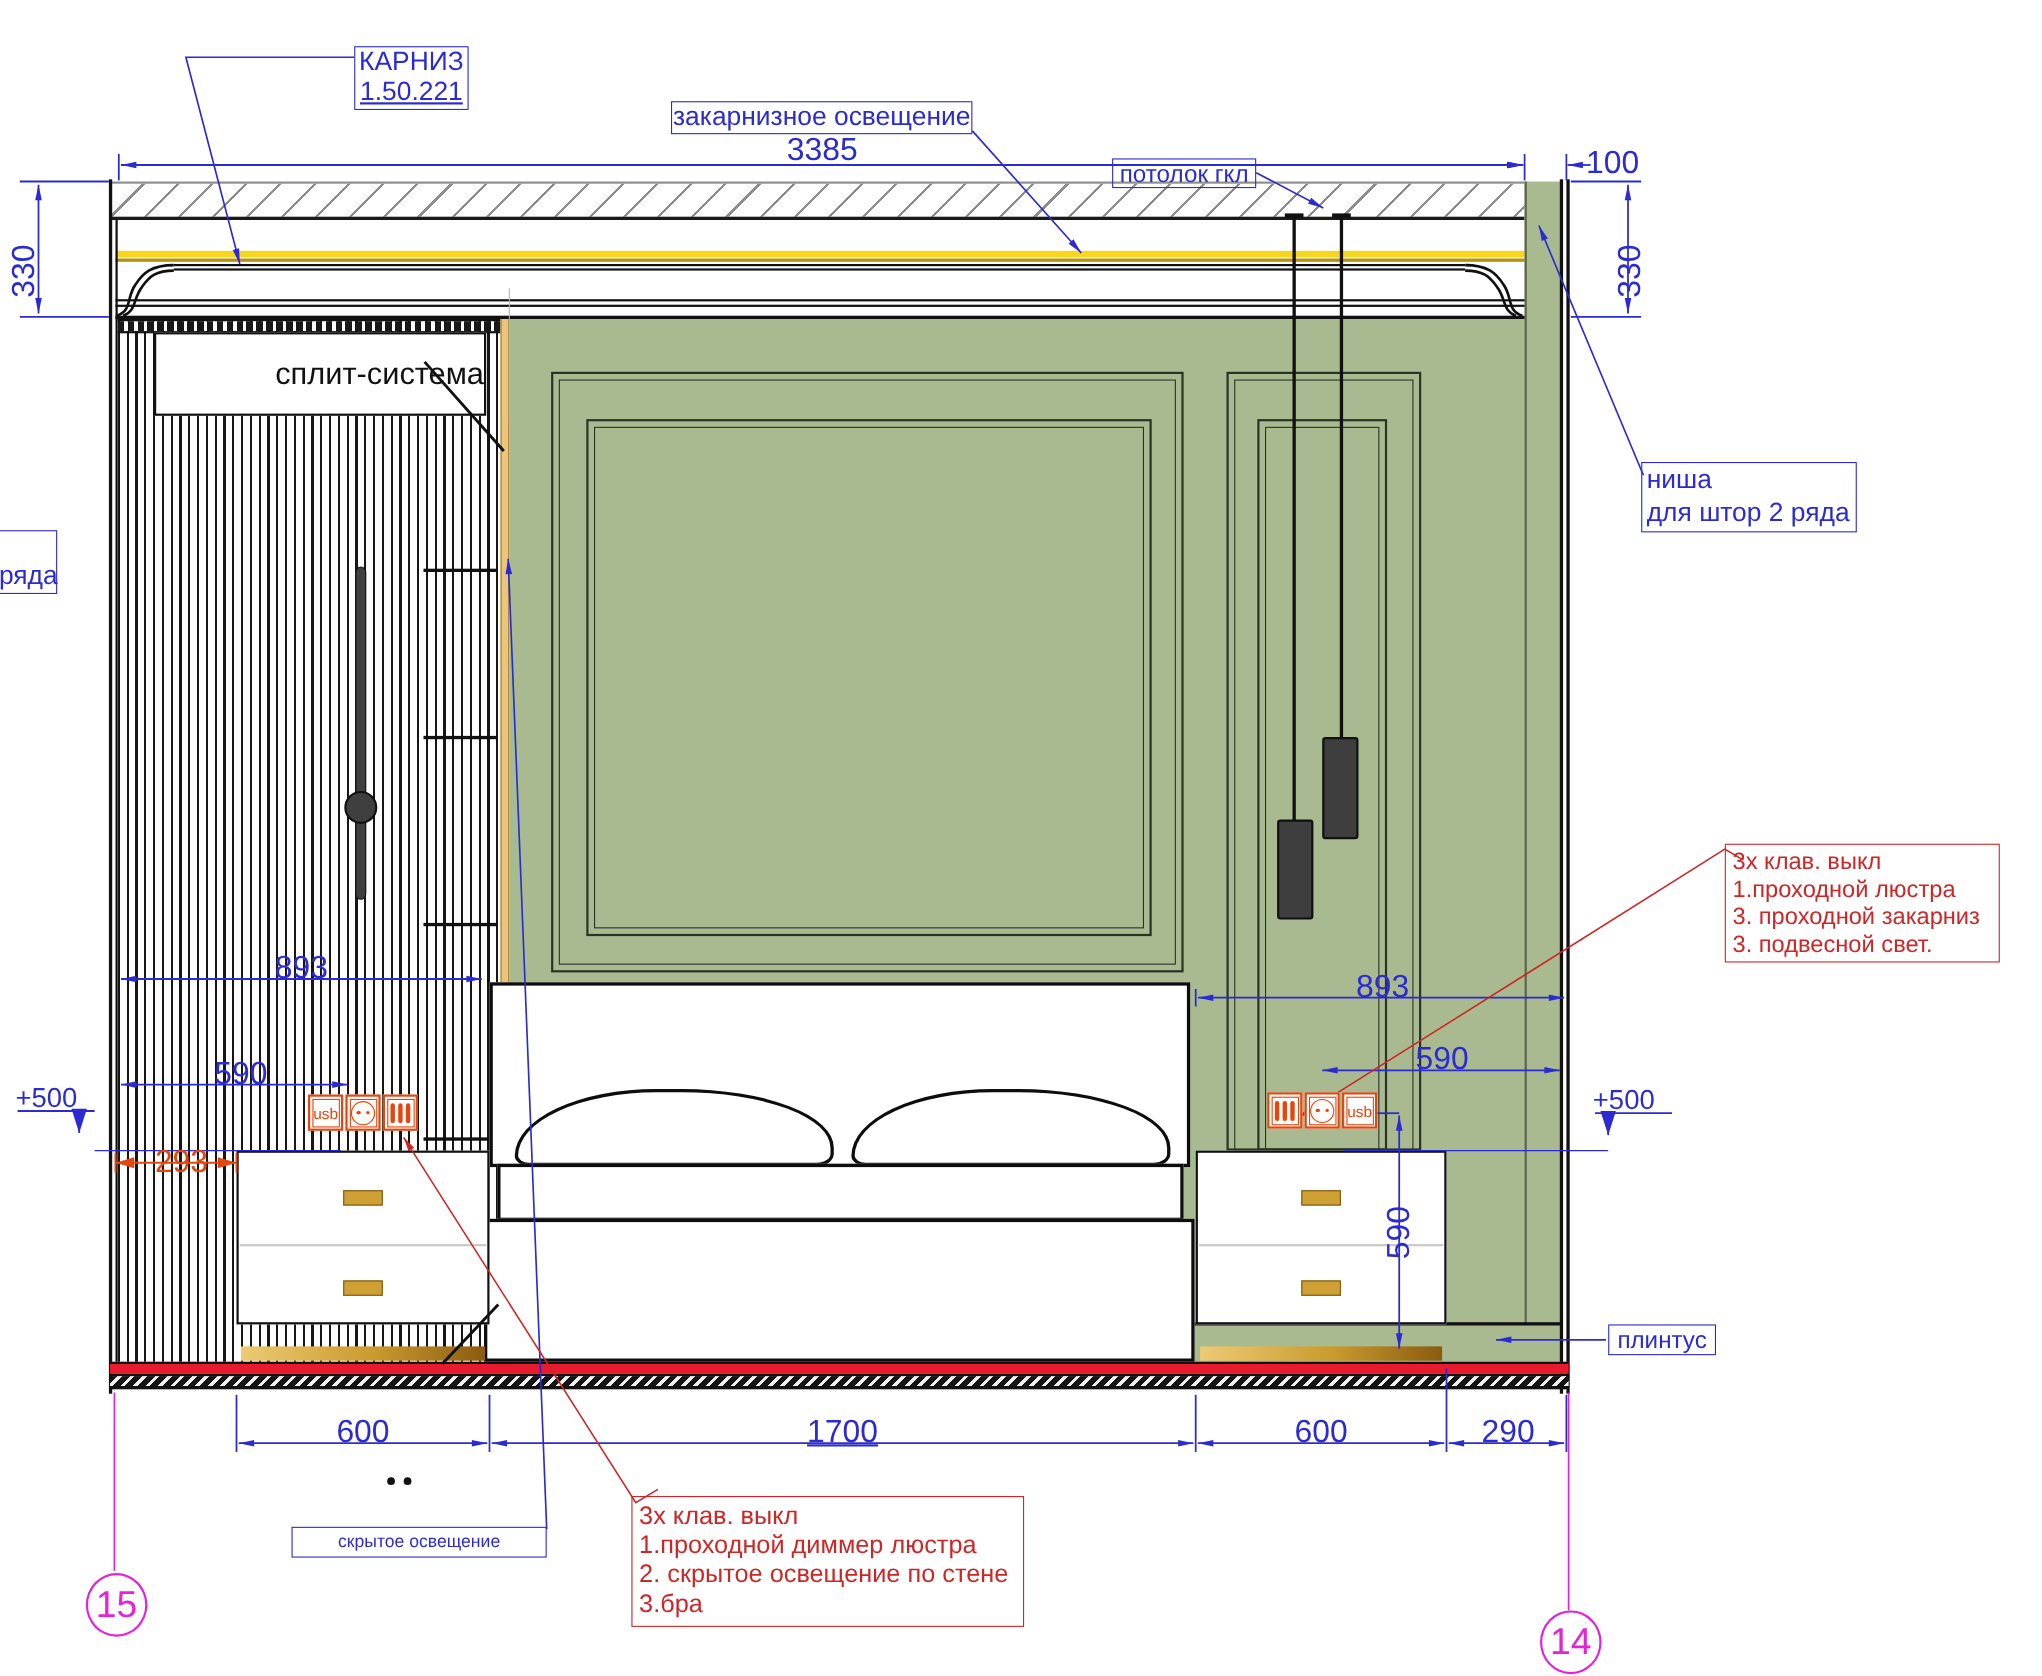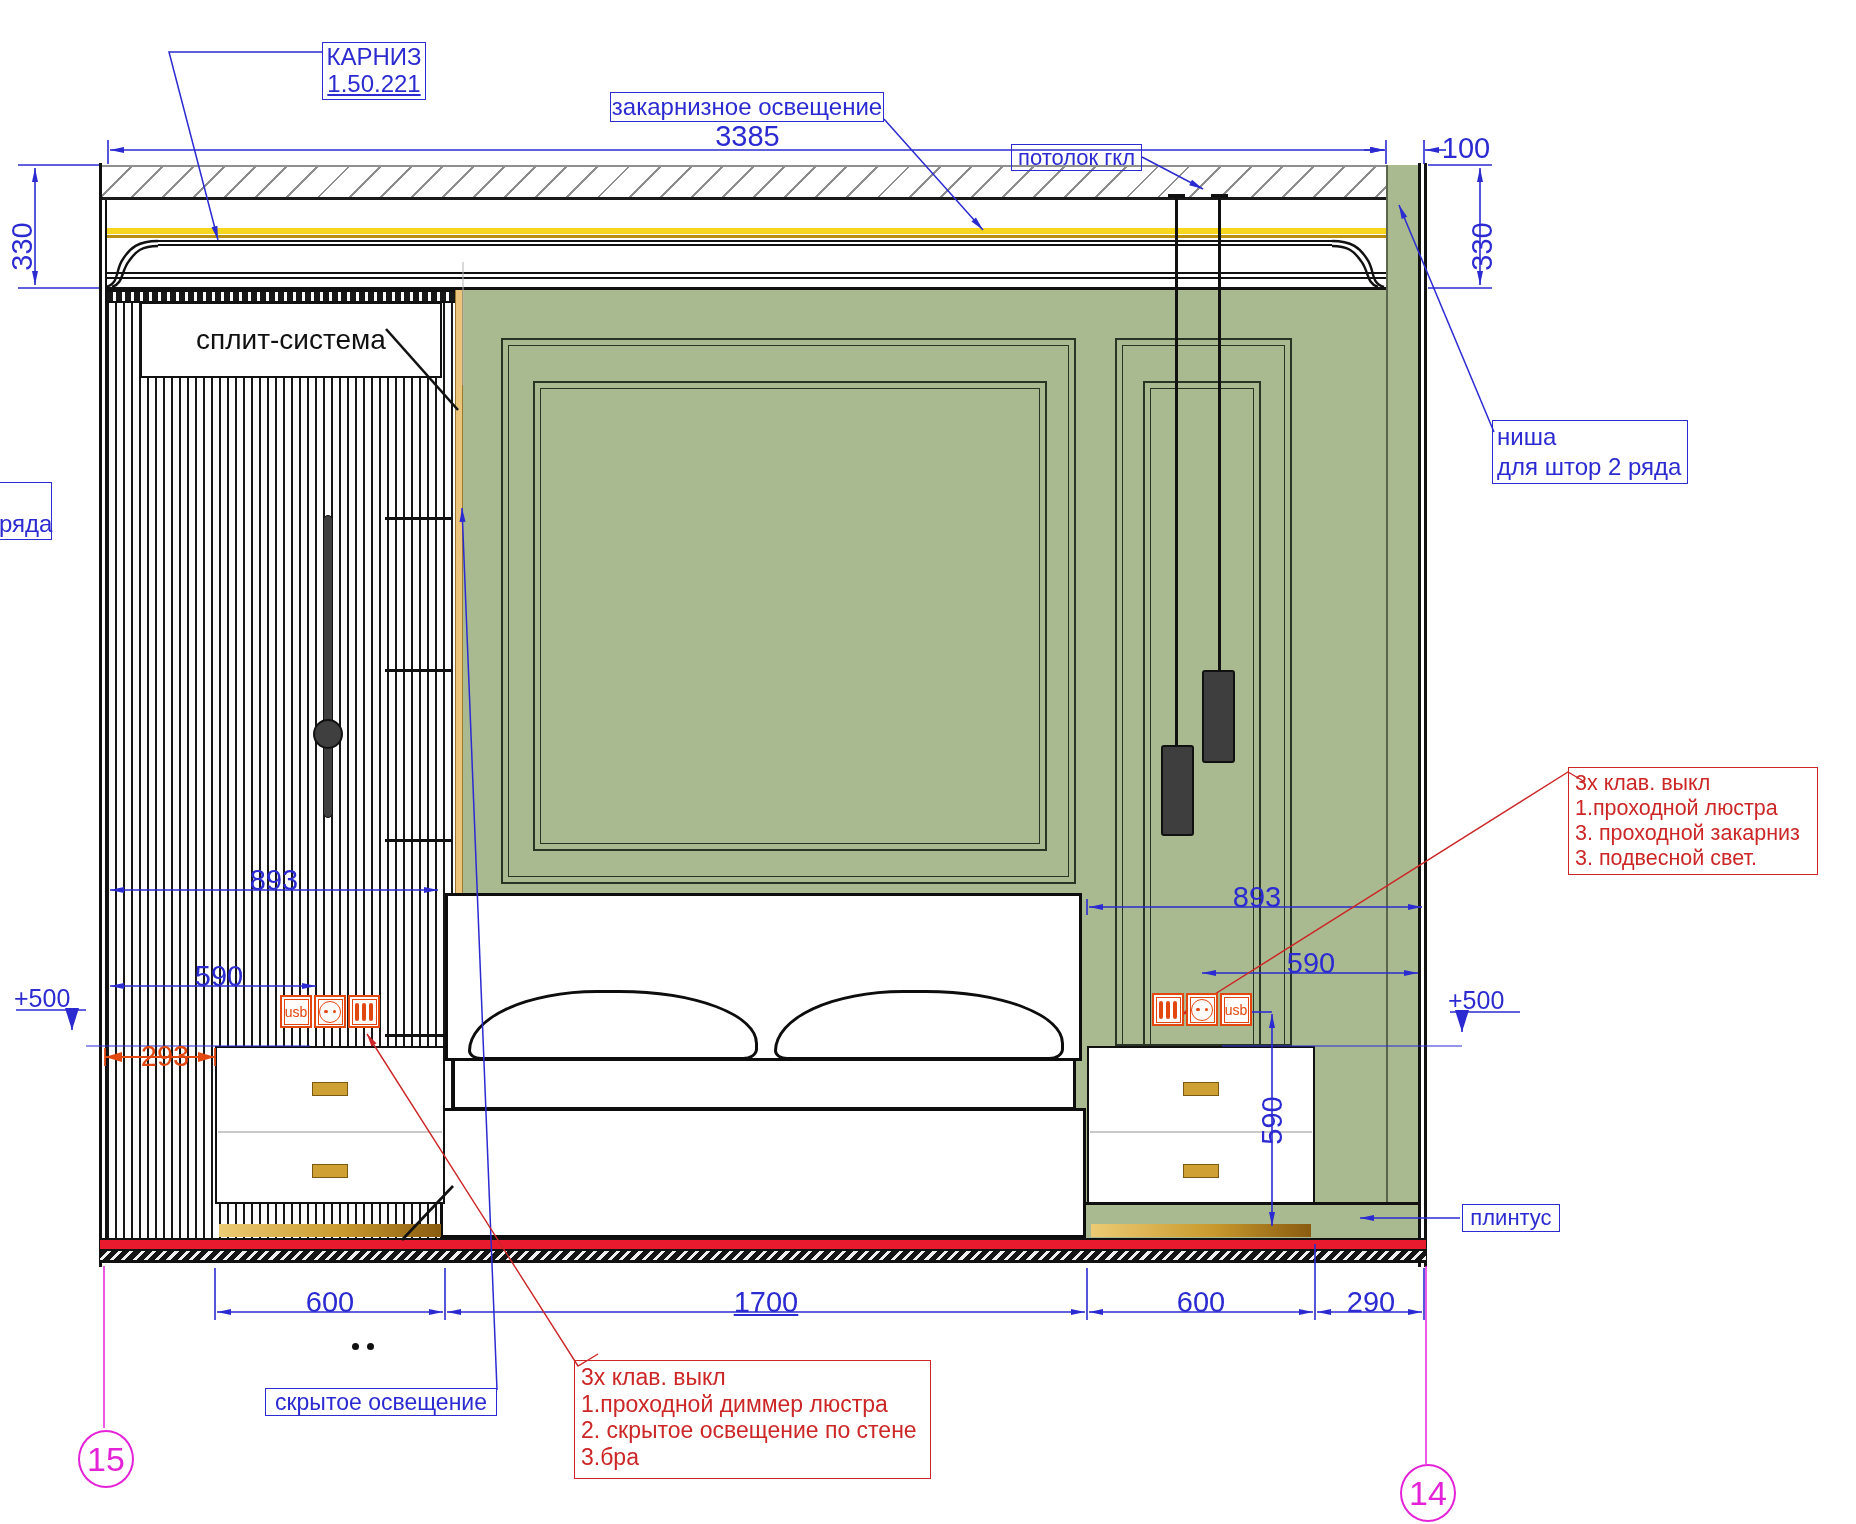"сплит-система" .splitbox { justify-content: center -> flex-end }
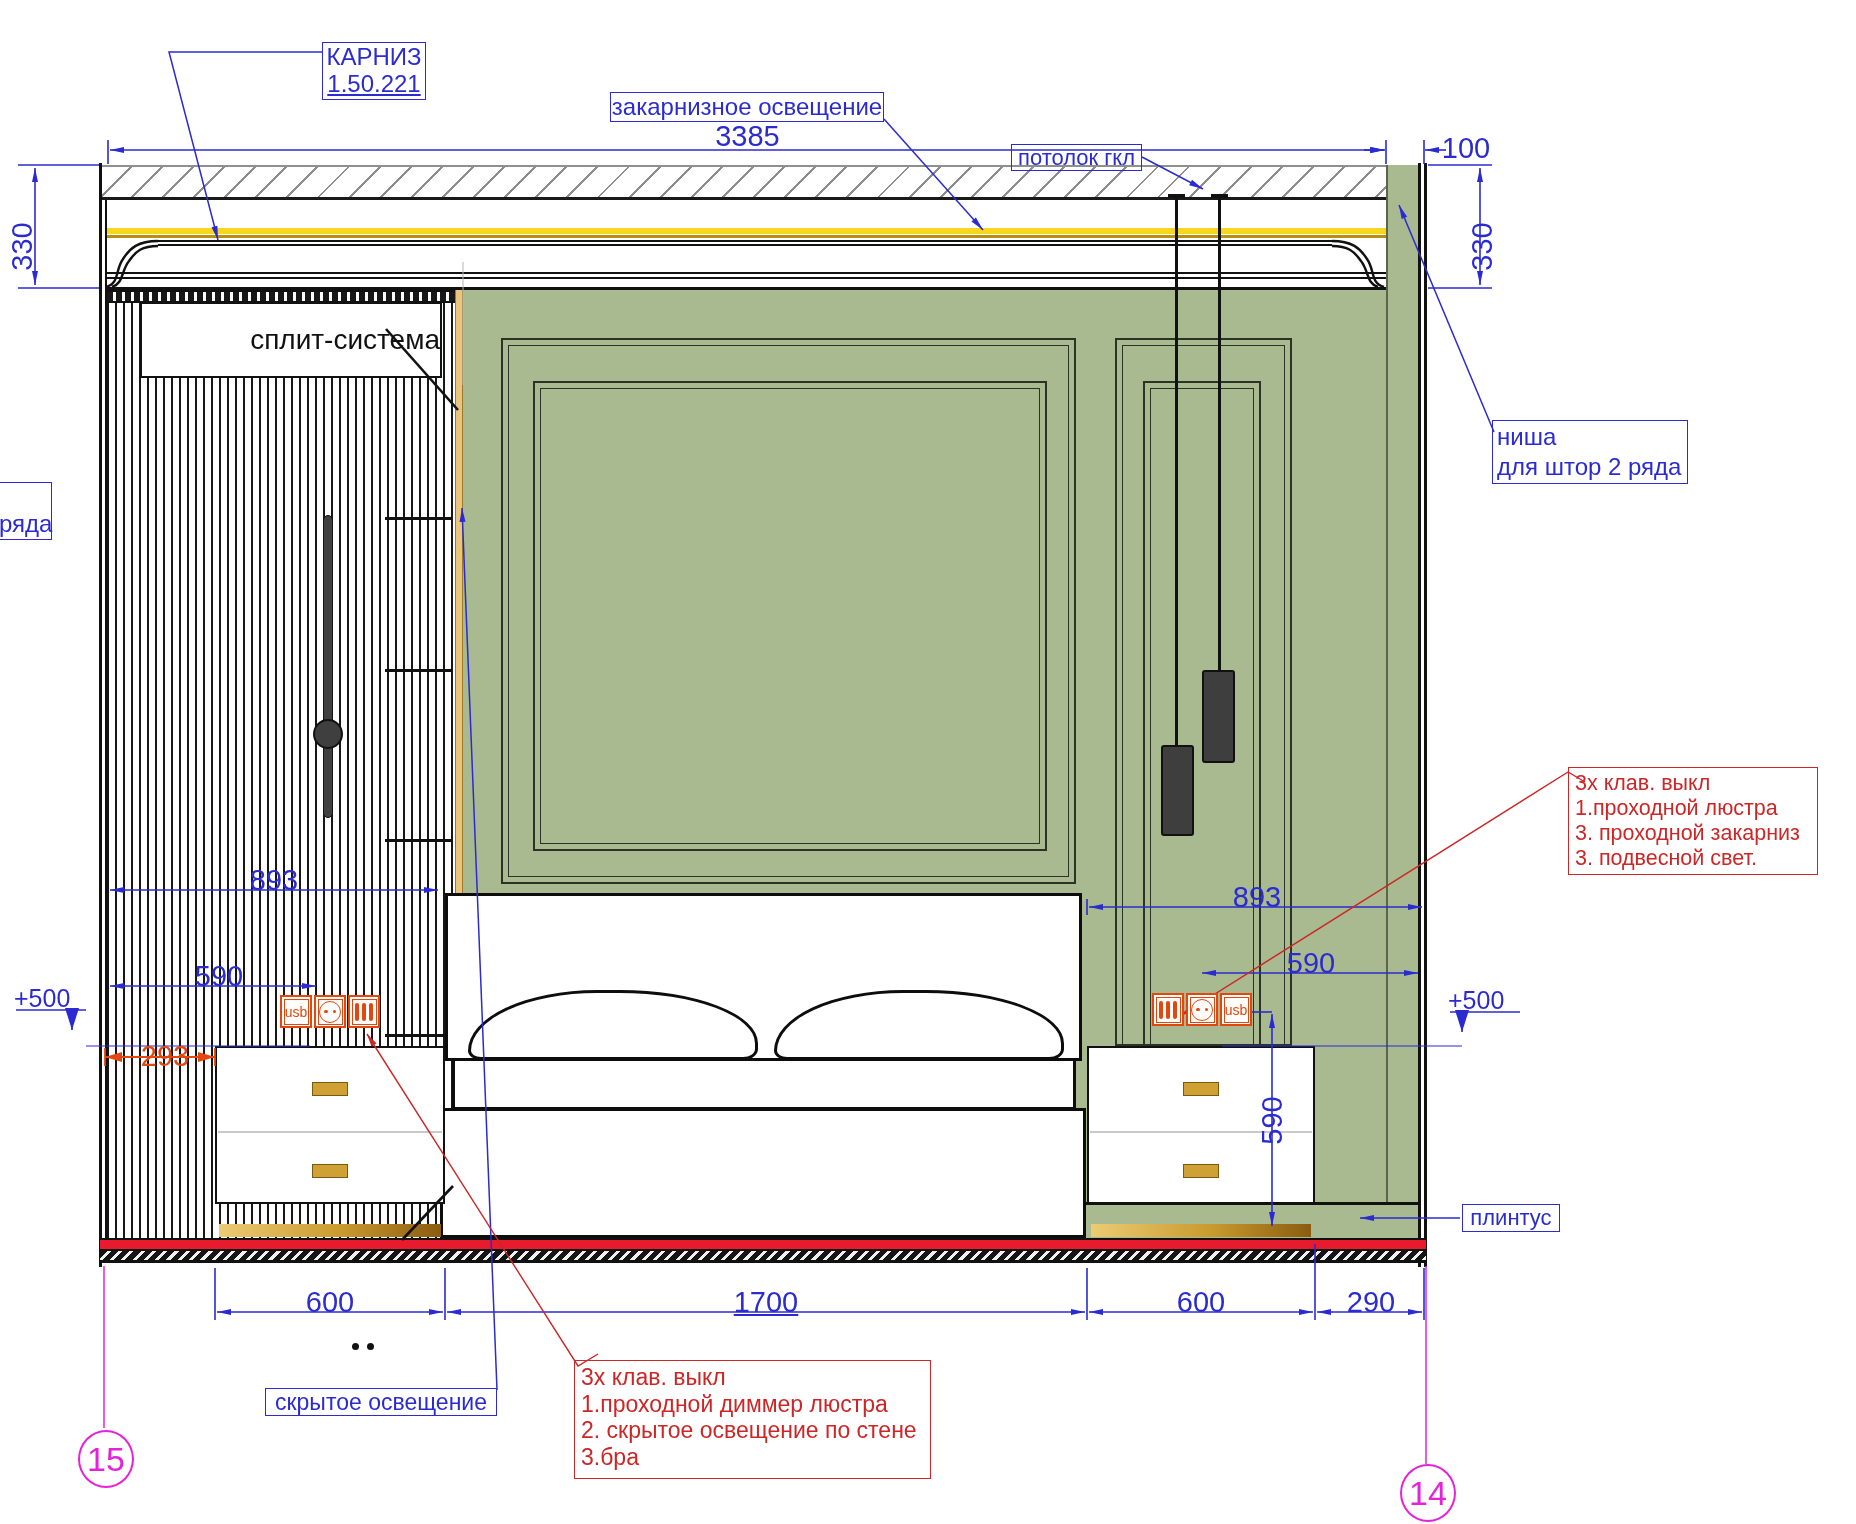"скрытое освещение" span.blue { font-size: 23px -> 16px }
